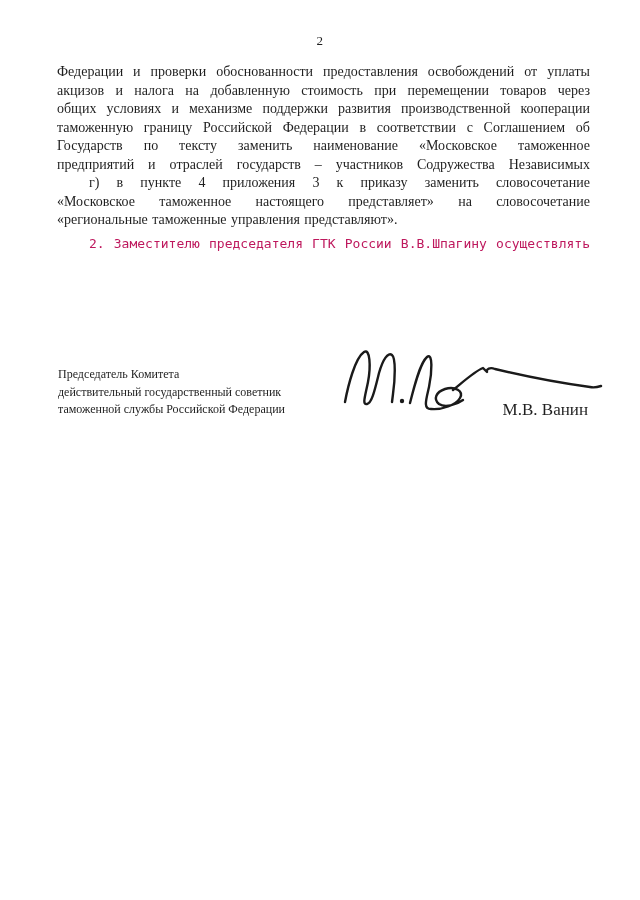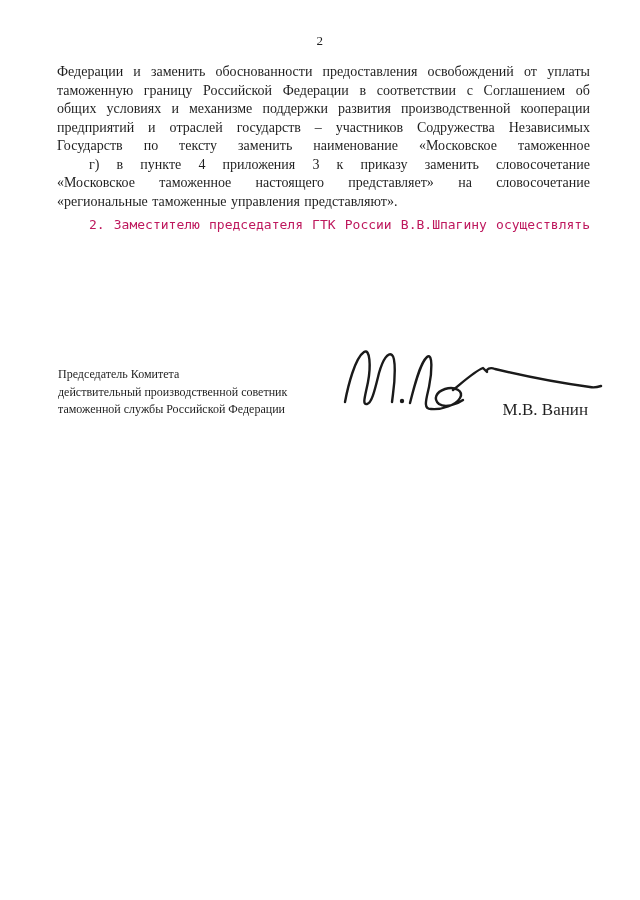"Федерации и заменить обоснованности" div.ln { text: заменить -> проверки }
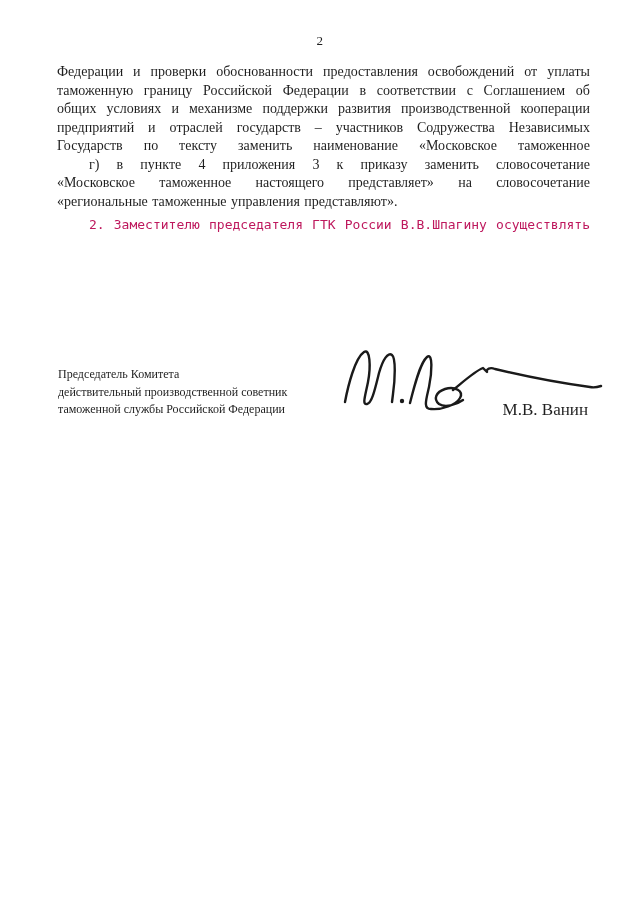"акцизов и налога на добавленную" div.ln { html: none -> <div>акцизов и налога на добавленную стоимость при перемещении товаров через</div> }
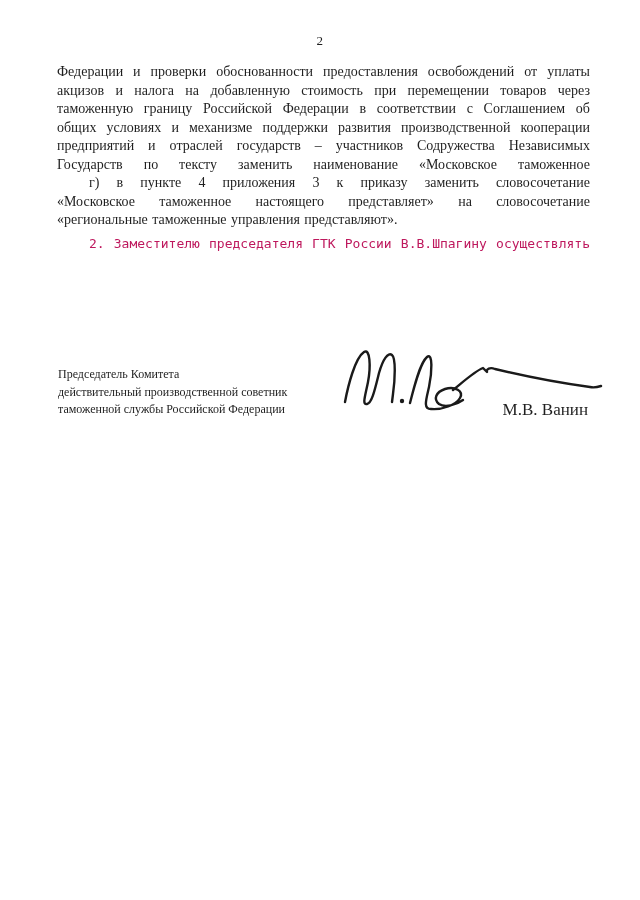"таможенную границу Российской Федерации" div.ln { order: before "общих условиях и механизме поддержки" -> after "общих условиях и механизме поддержки" }
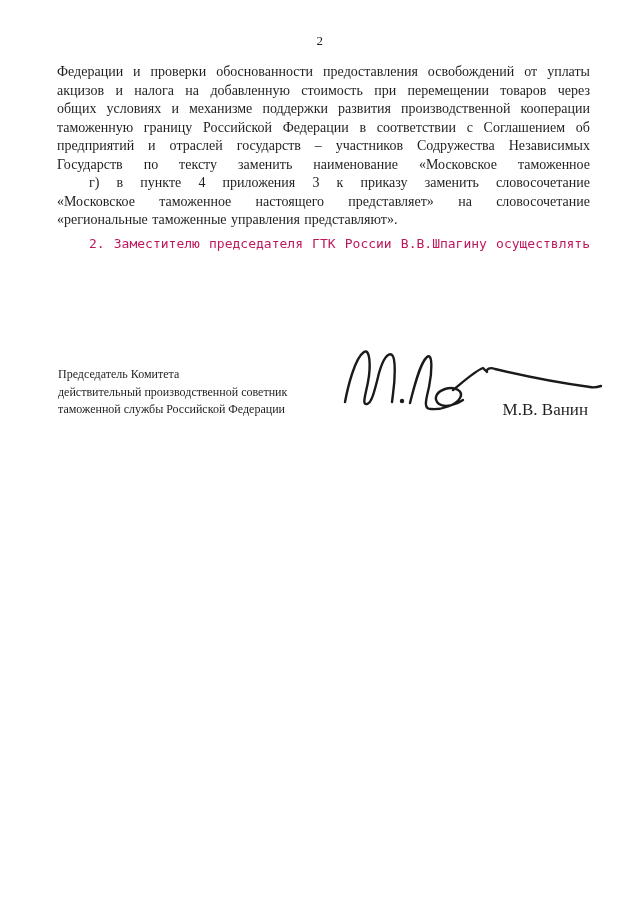"предприятий и отраслей государств –" div.ln { order: before "Государств по тексту заменить" -> after "Государств по тексту заменить" }
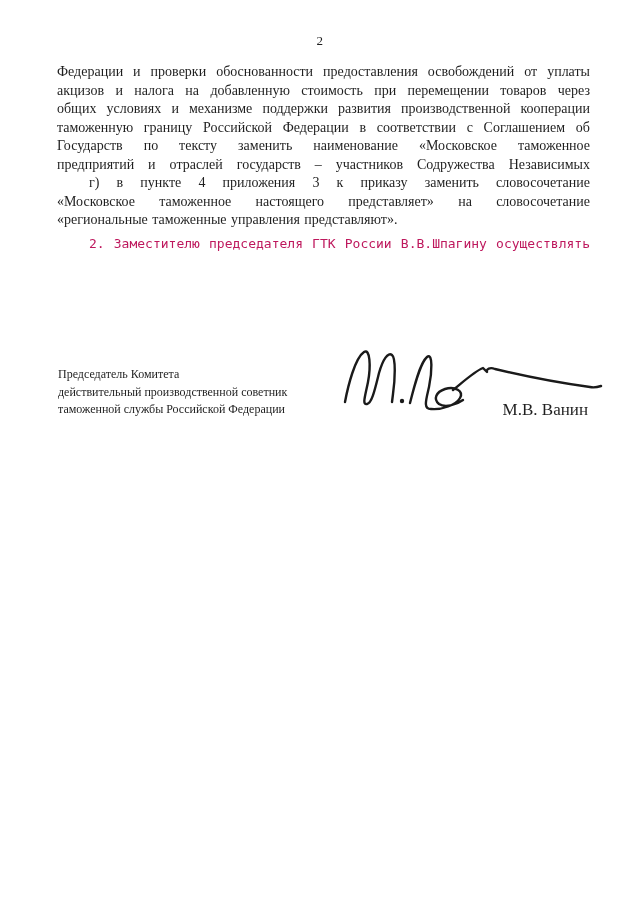"действительный производственной советник" div.ln-sig { text: производственной -> государственный }
